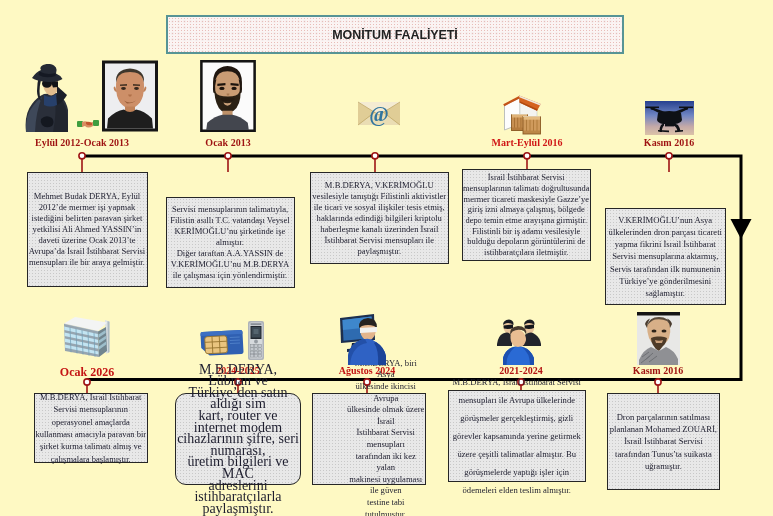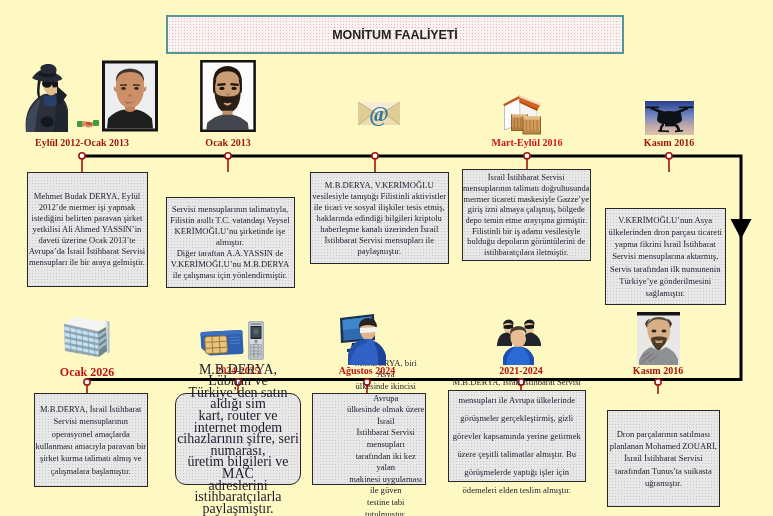"M.B.DERYA, İsrail İstihbarat" div.box { height: 94px -> 70px }
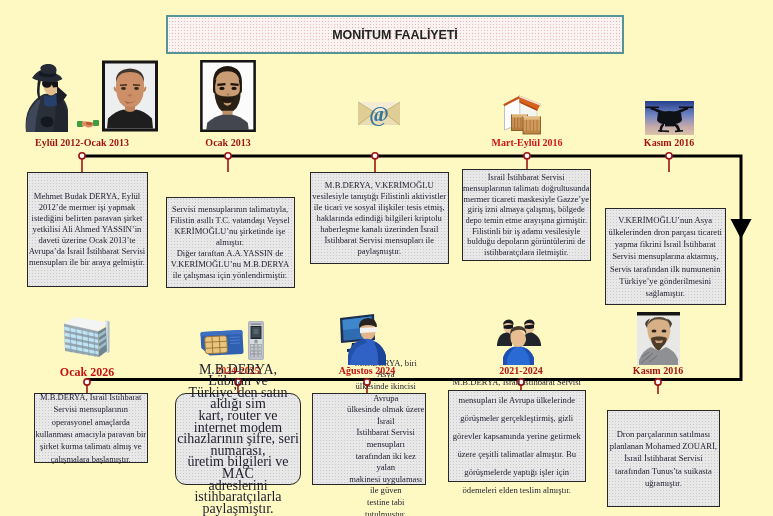"Dron parçalarının satılması" div.box { top: 410px -> 393px }
